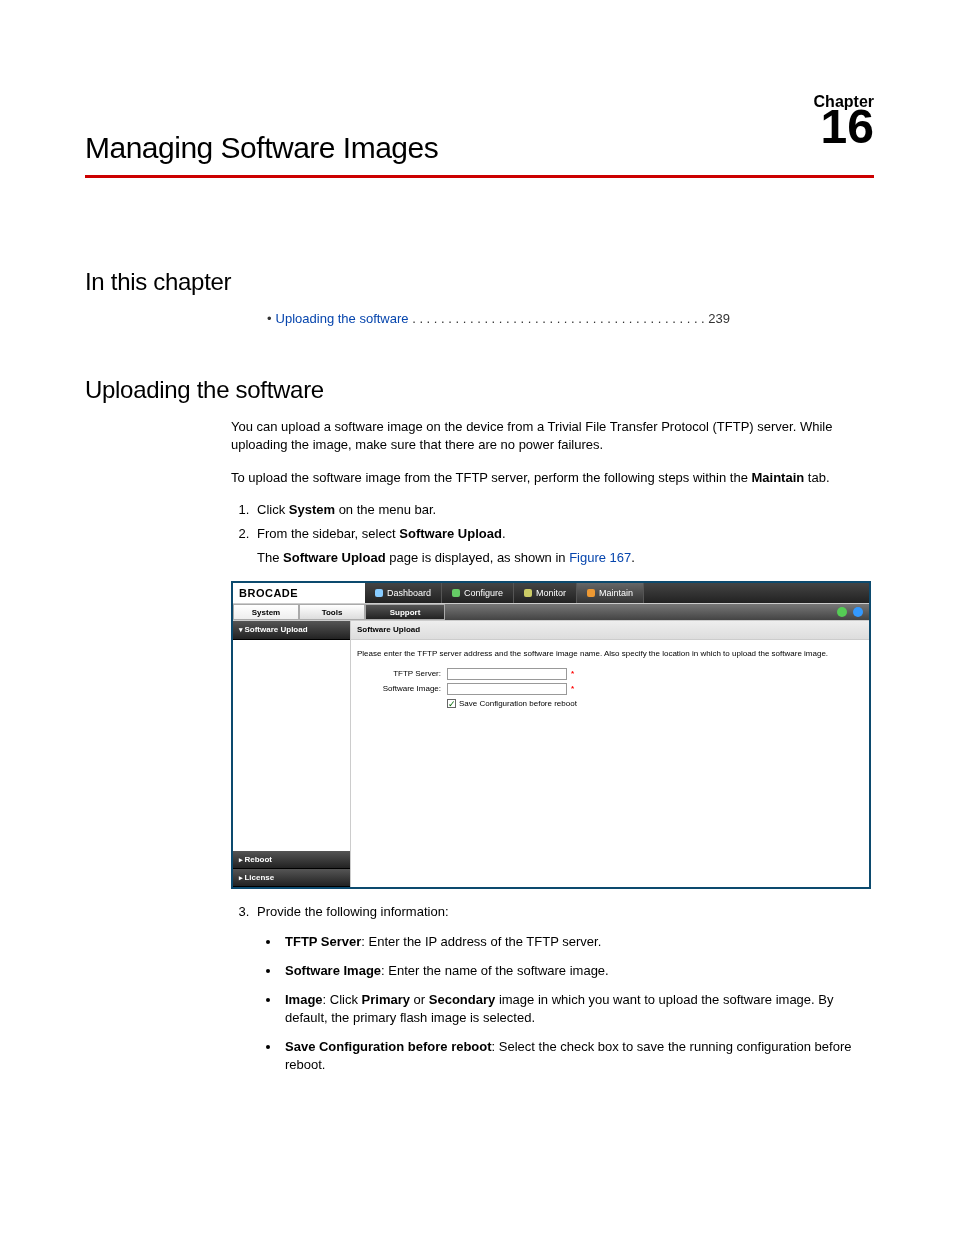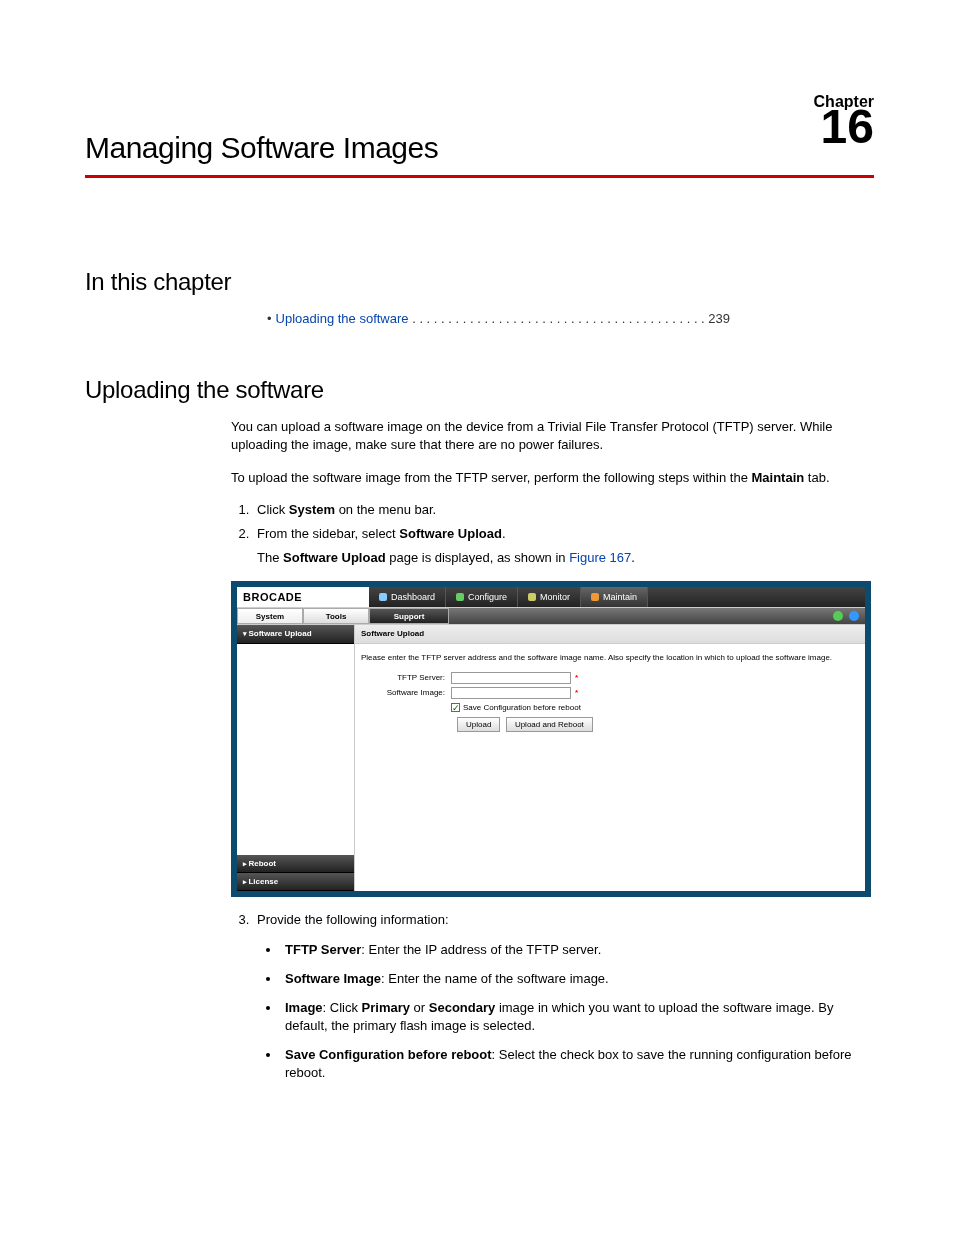"BROCADE" .figure-box { border: 6px solid #0c4a6e -> 2px solid #0c4a6e }
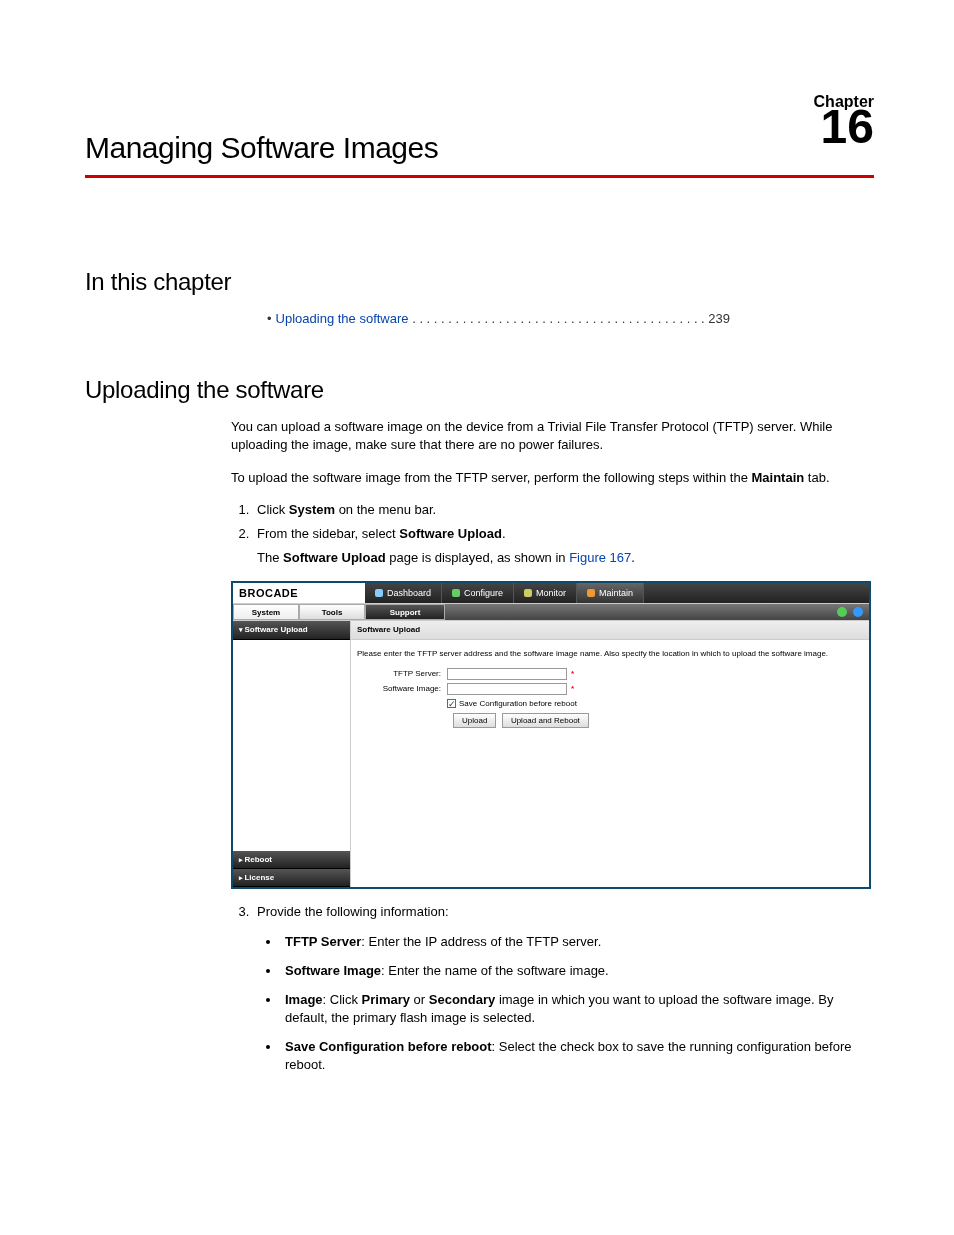"Upload Upload and Reboot" div.btn-row { html: <div> <span>Upload</span> <span>Upload and Reboot</span> </div> -> none }
